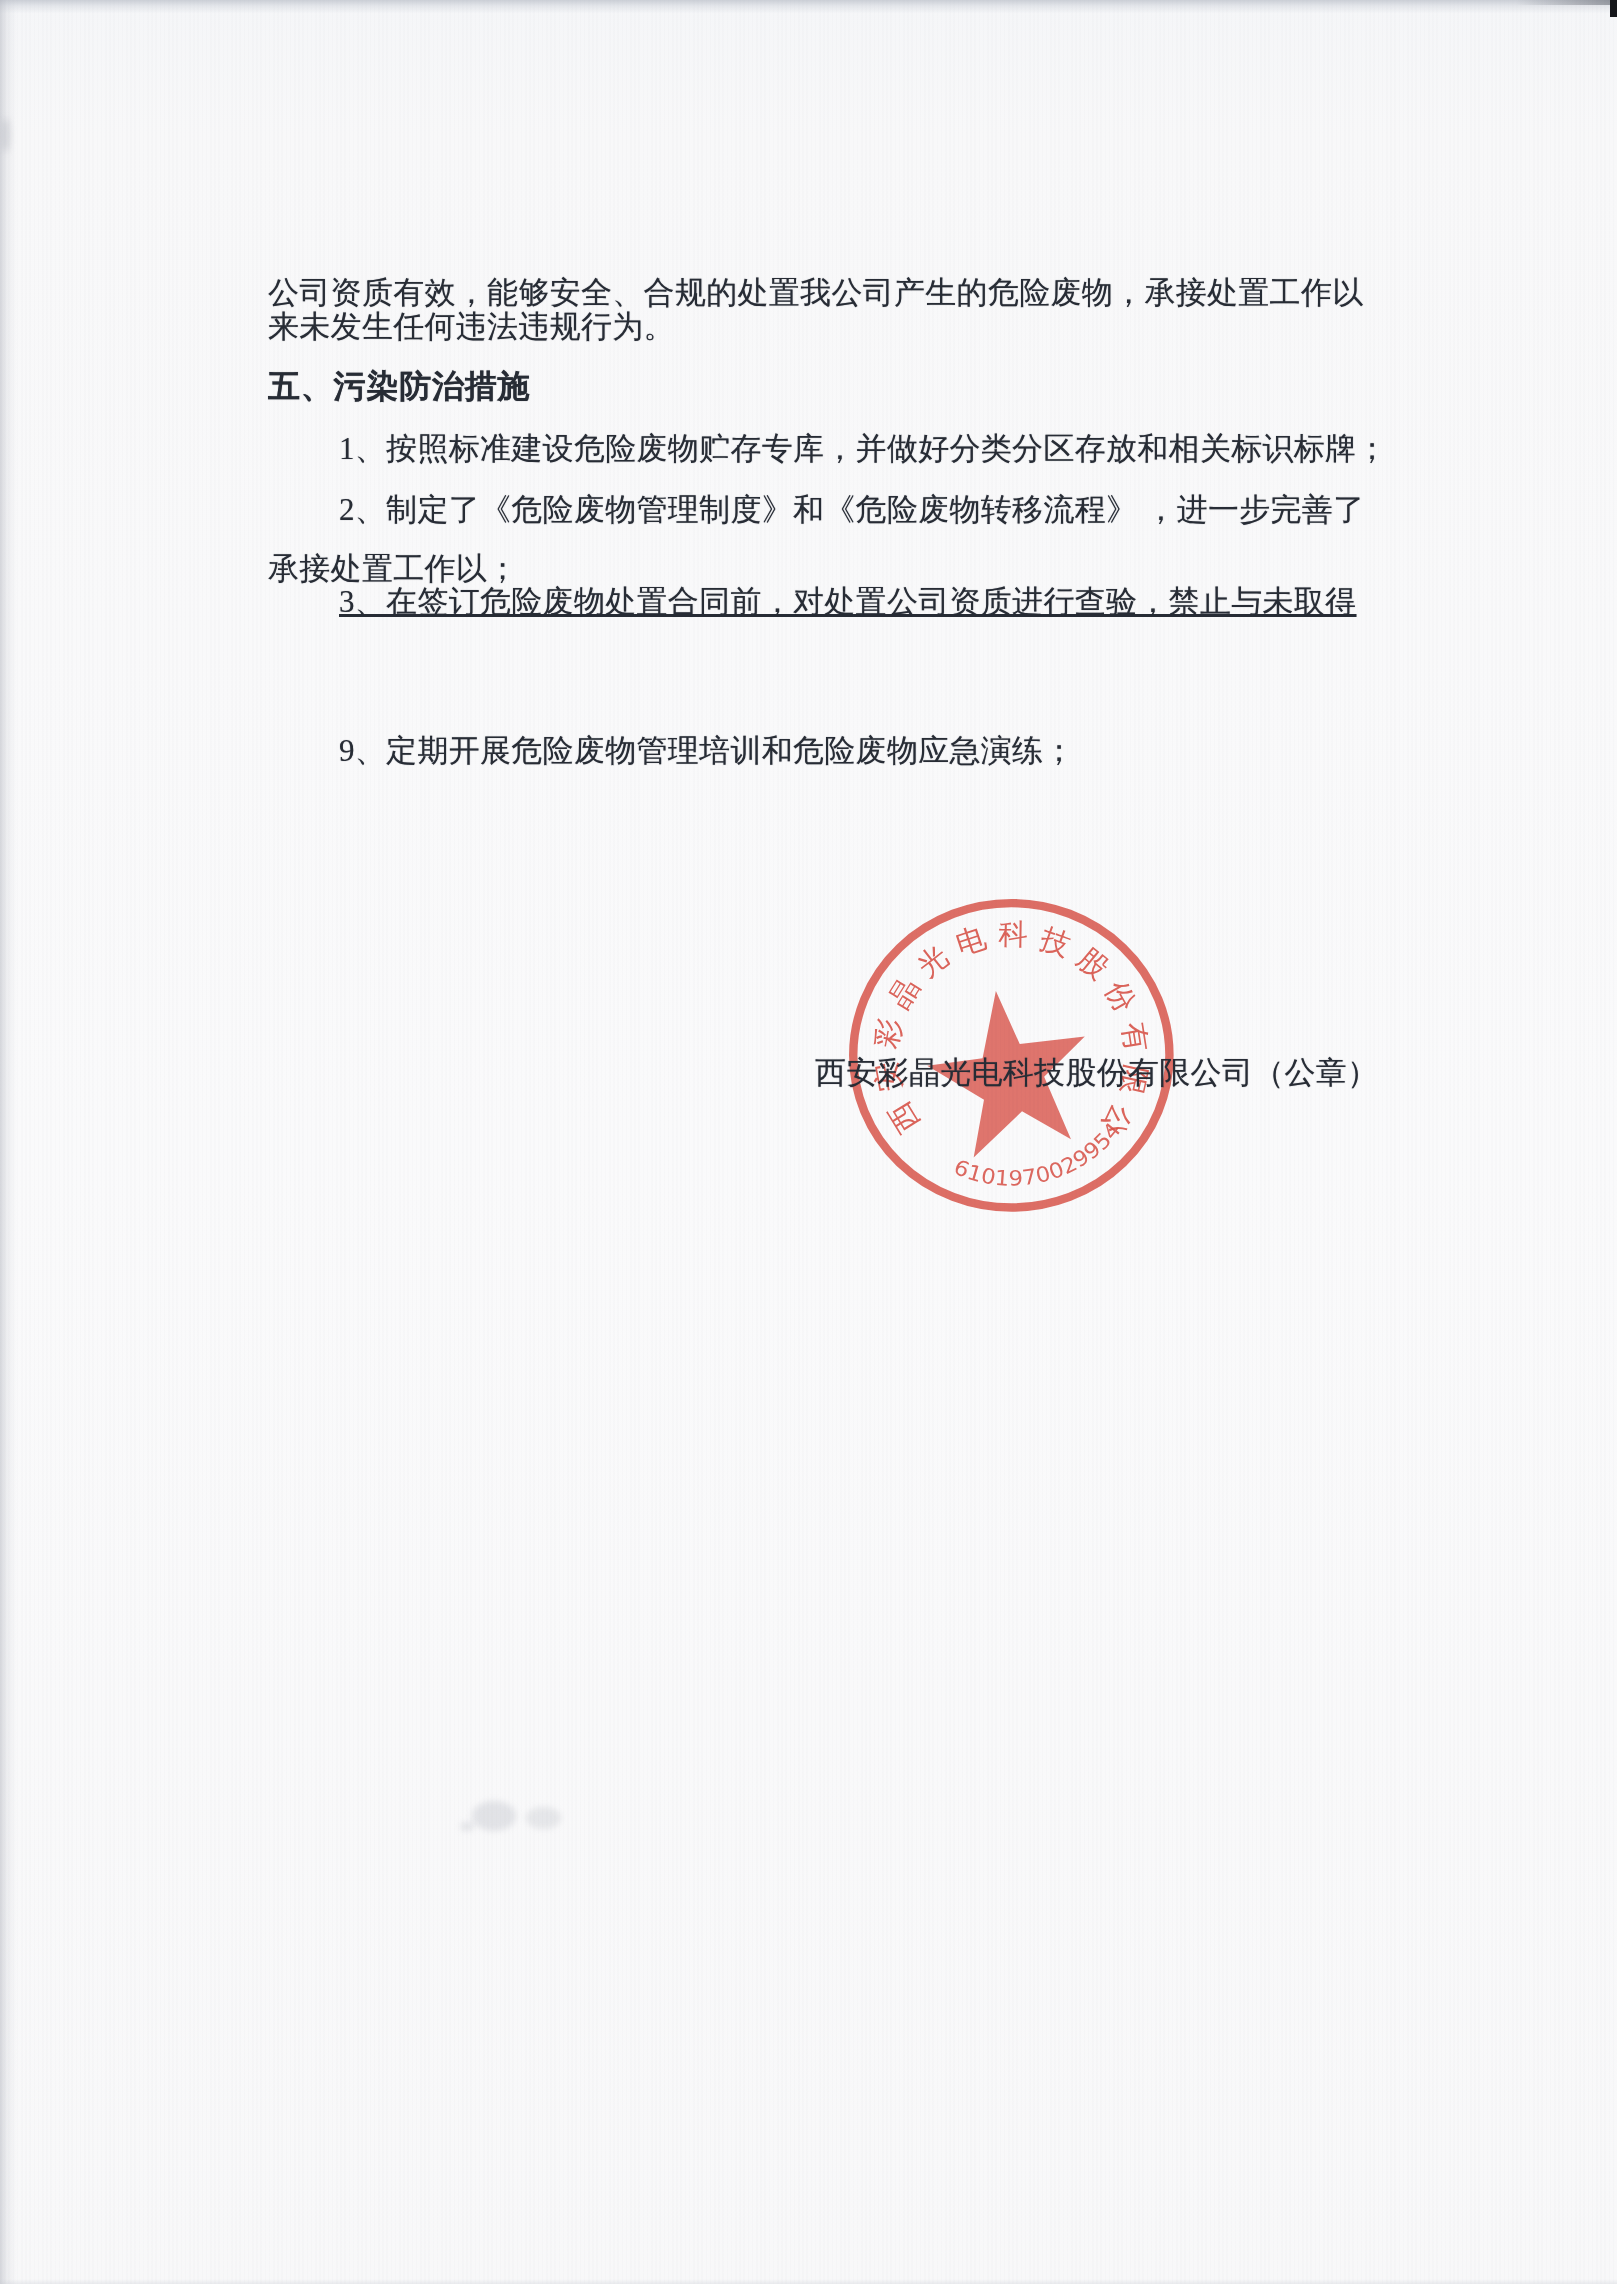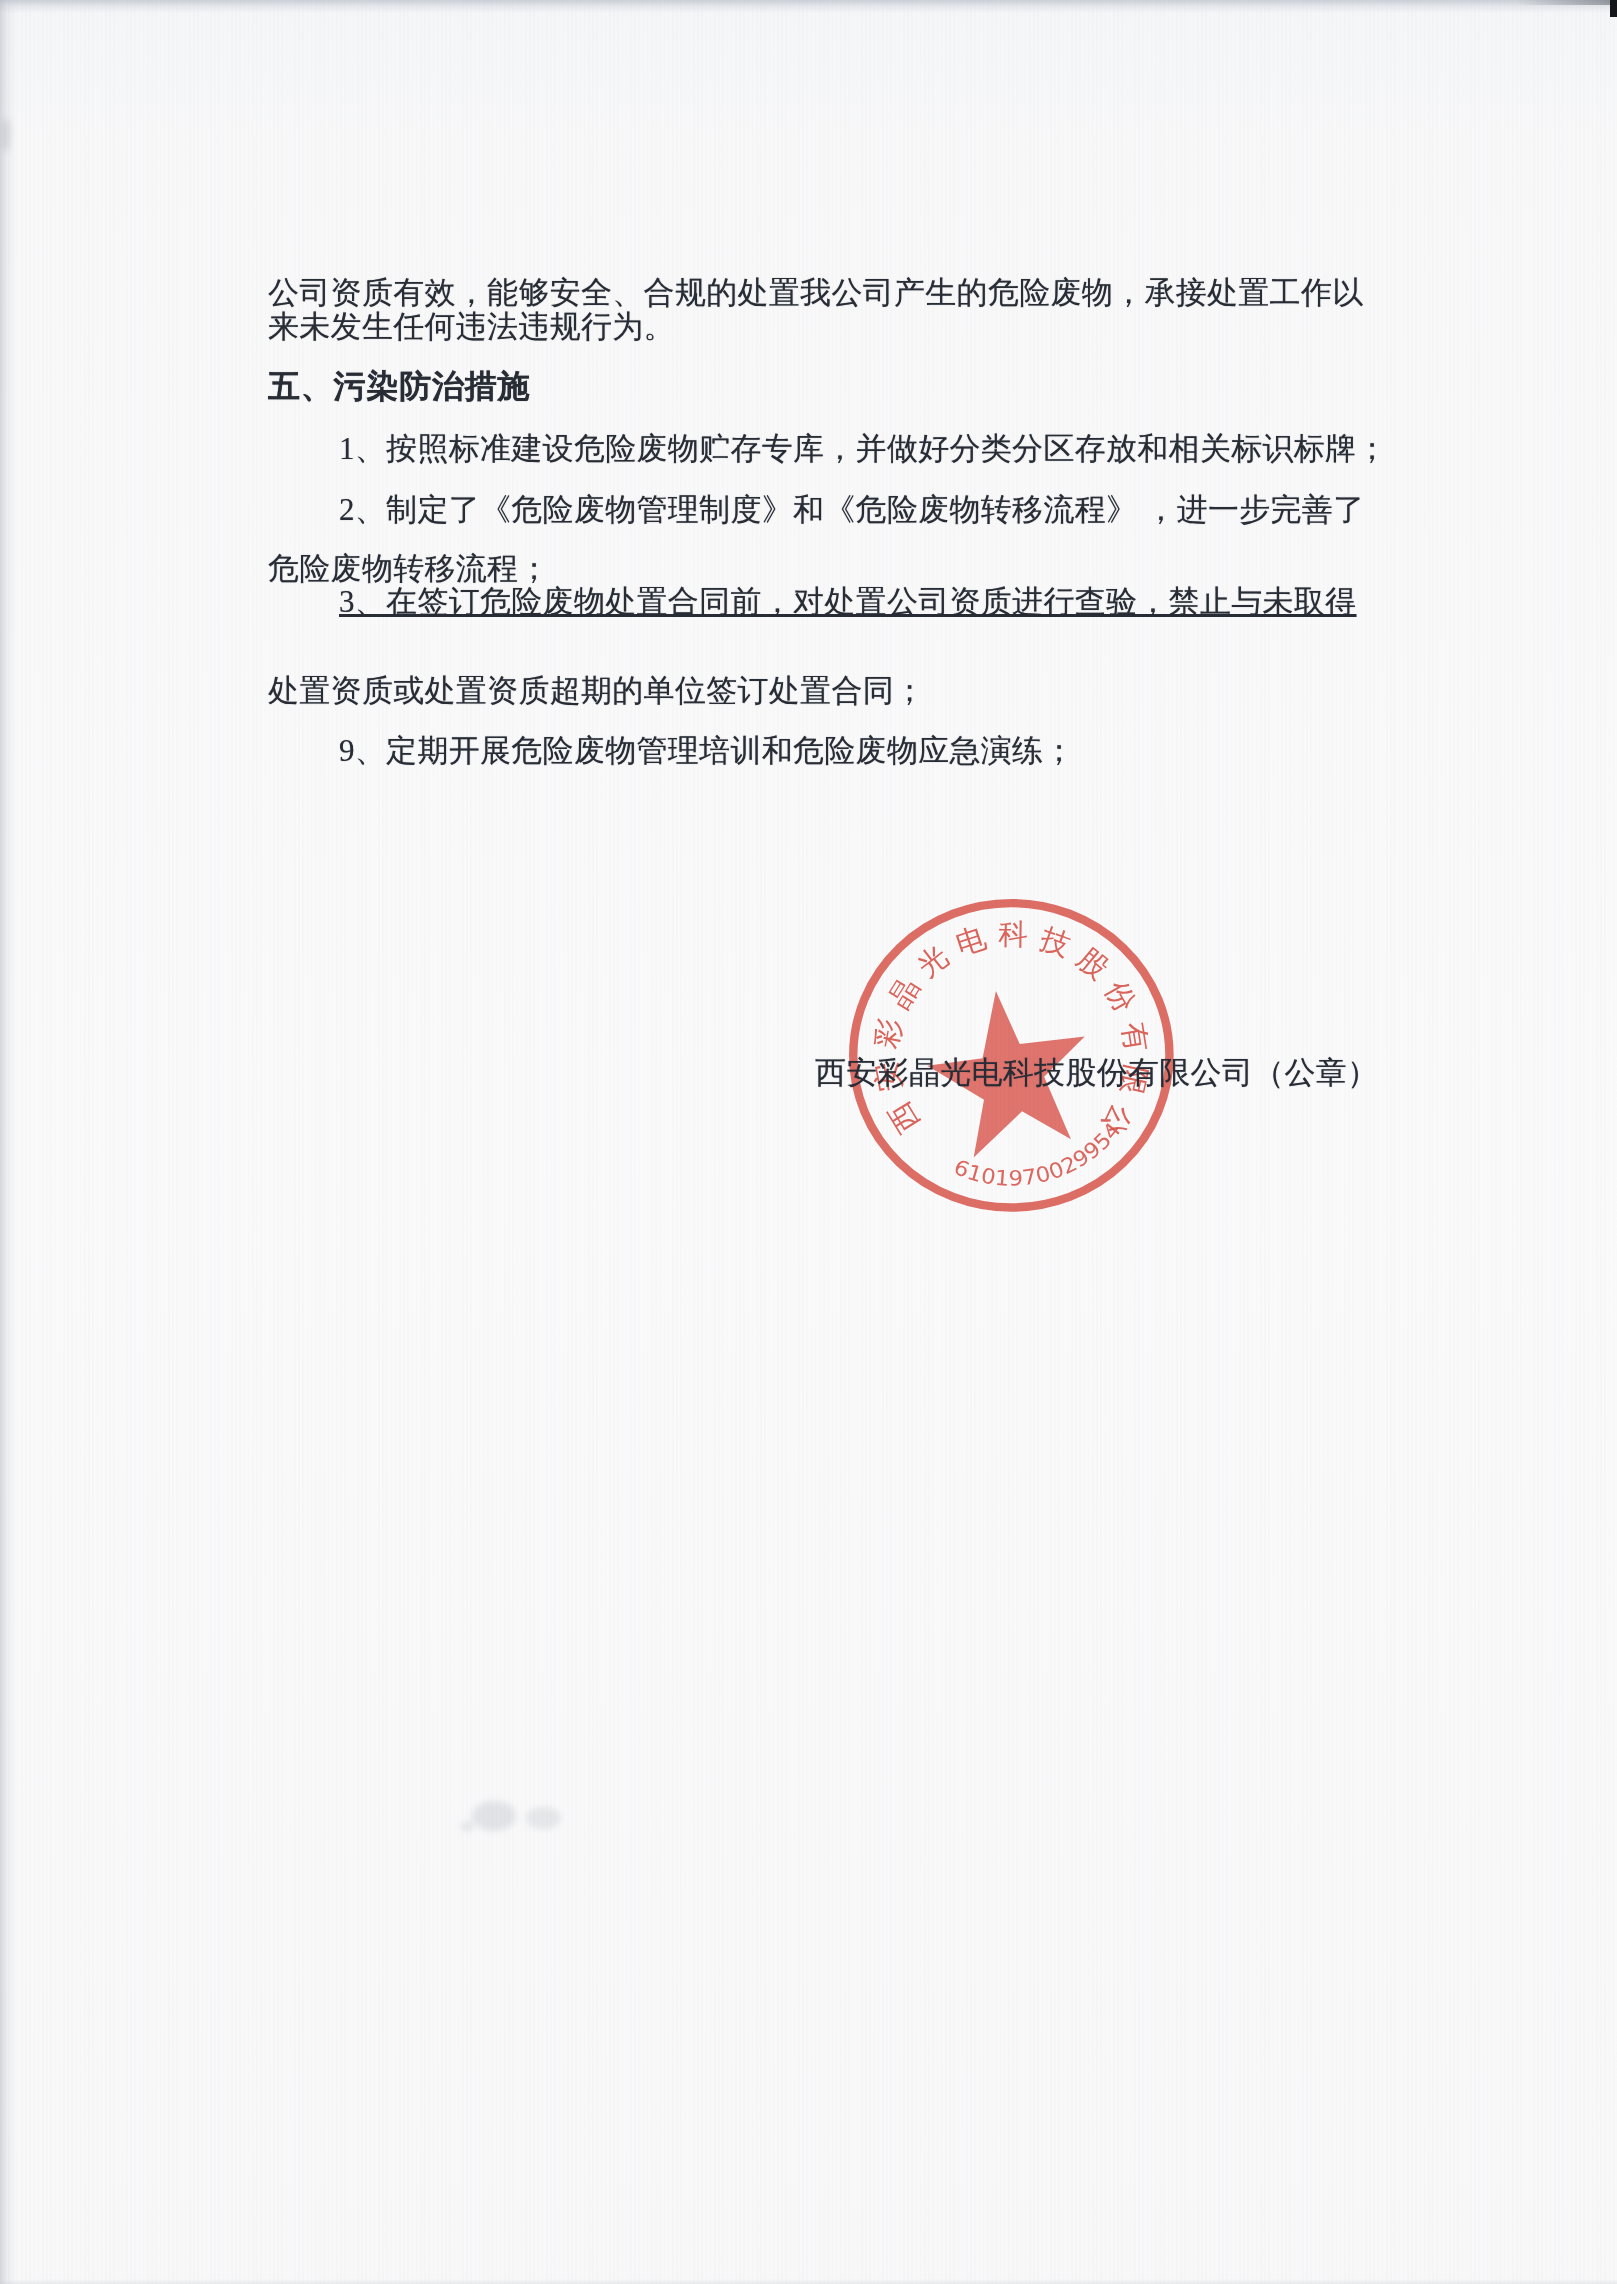"危险废物转移流程；" div.tl { text: 危险废物转移流程 -> 承接处置工作以 }
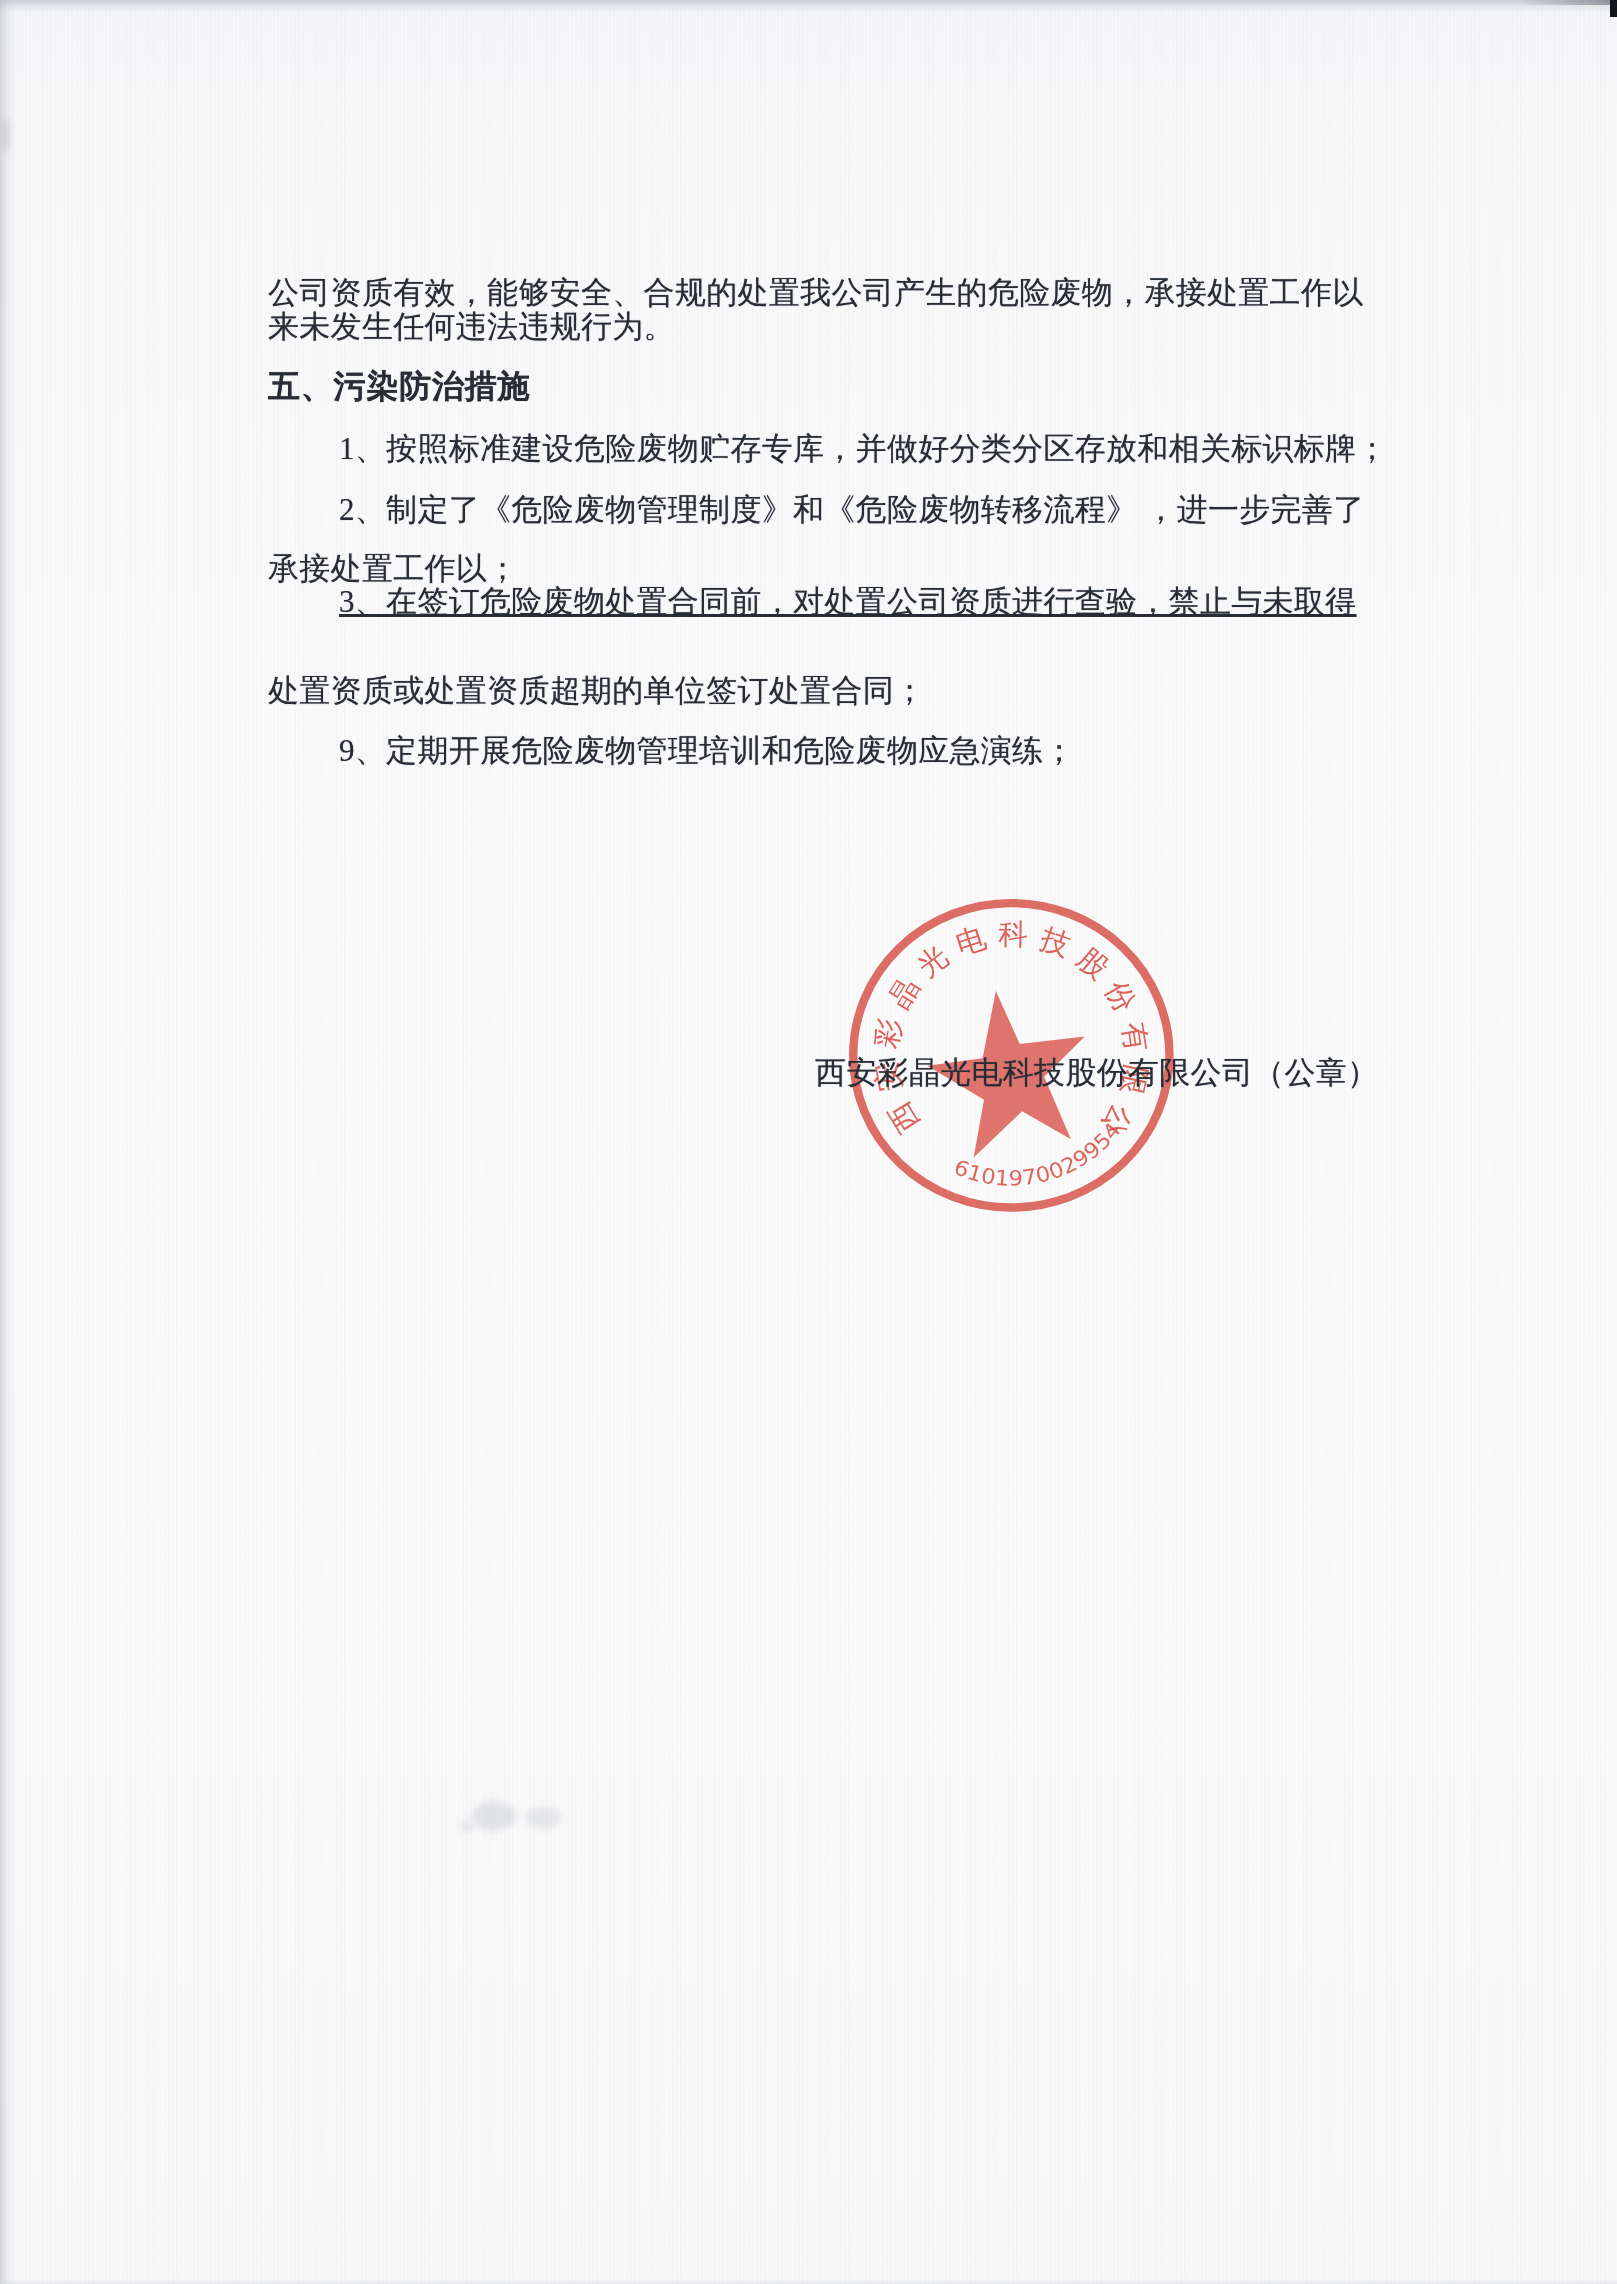"处置资质或处置资质超期的单位签订处置合同；" div.tl { html: <div>处置资质或处置资质超期的单位签订处置合同；</div> -> none }
